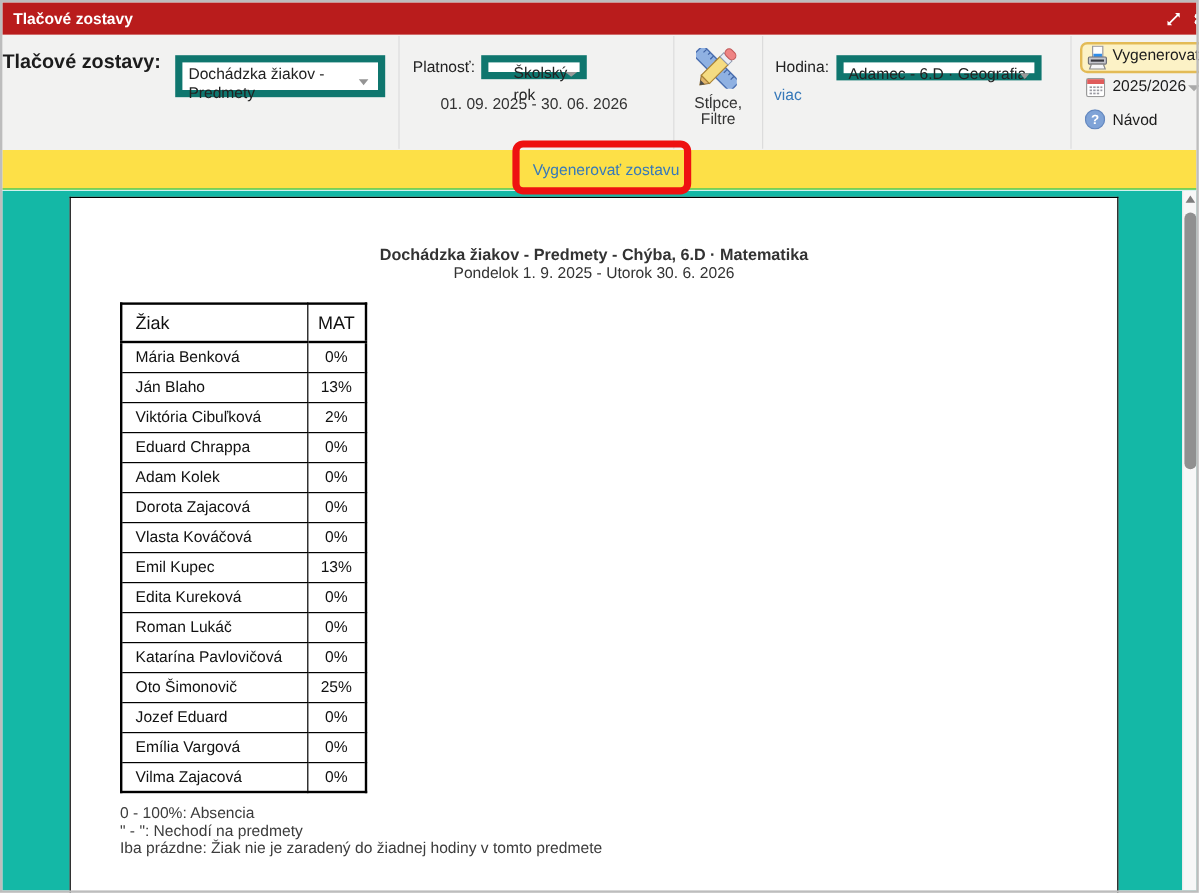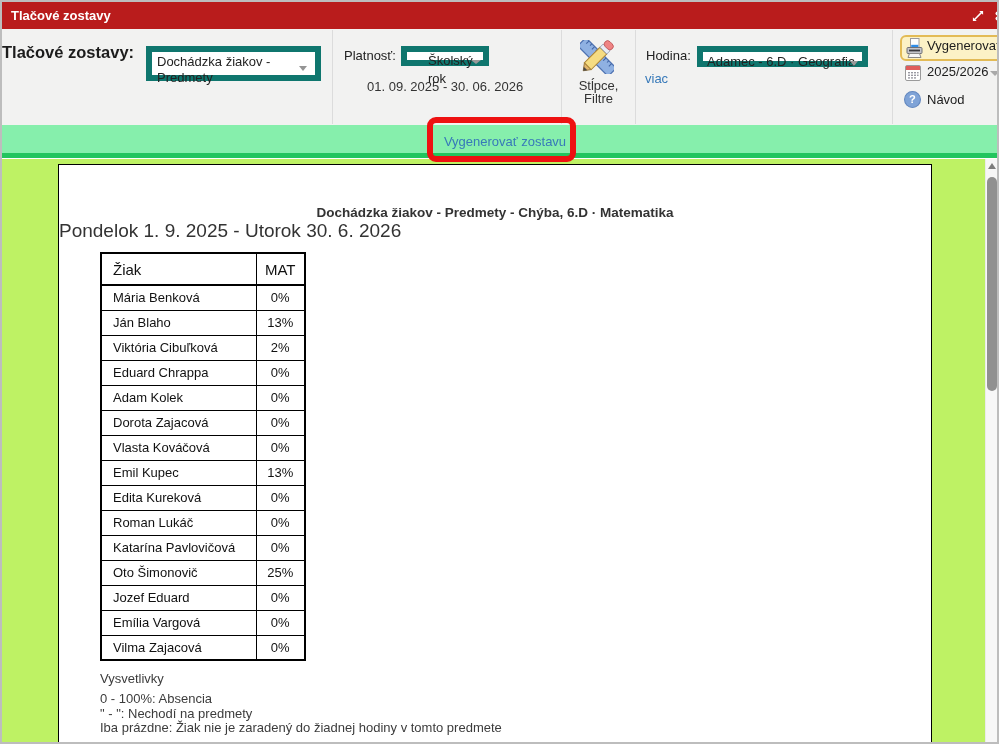"Vygenerovať zostavu" #yellowbar { background: #86efac -> #fde047; border-bottom: 5px solid #22c55e -> 1px solid #22c55e }
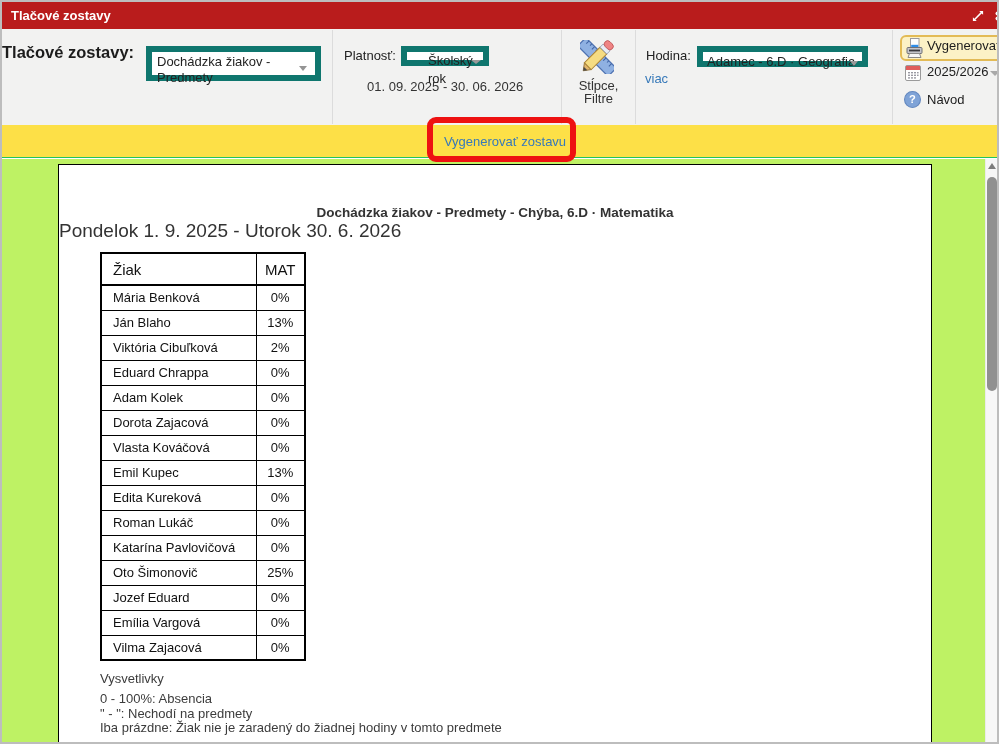"Dochádzka žiakov - Predmety -" #content { background: #bef264 -> #14b8a6 }
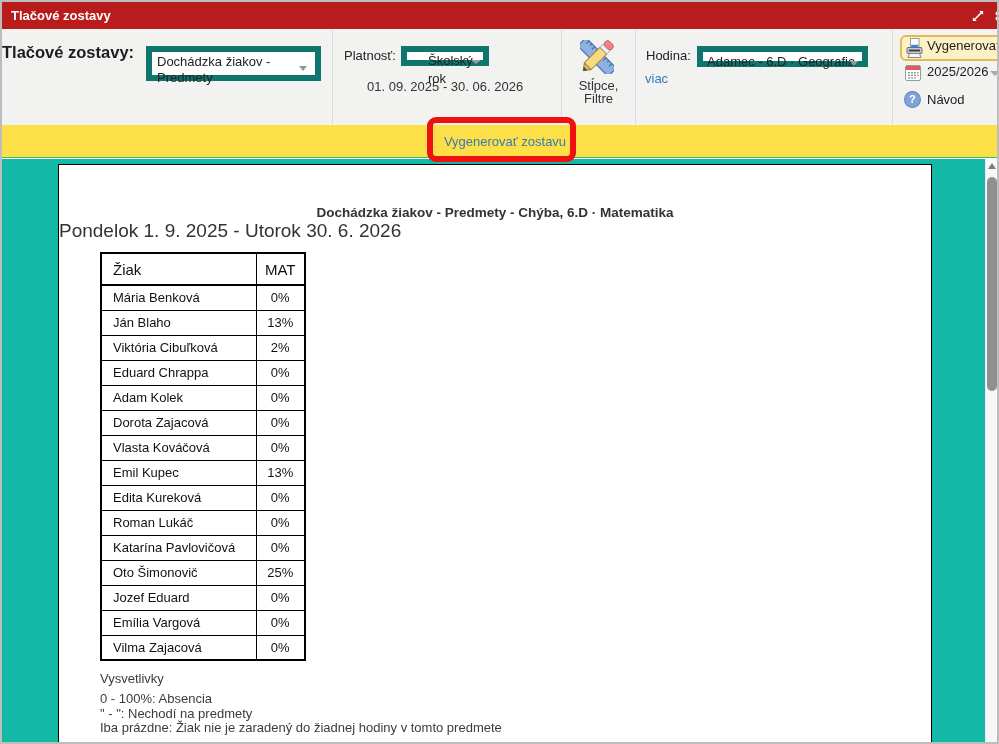"Pondelok 1. 9. 2025 -" #rsub { font-size: 19px -> 13px; text-align: none -> center }
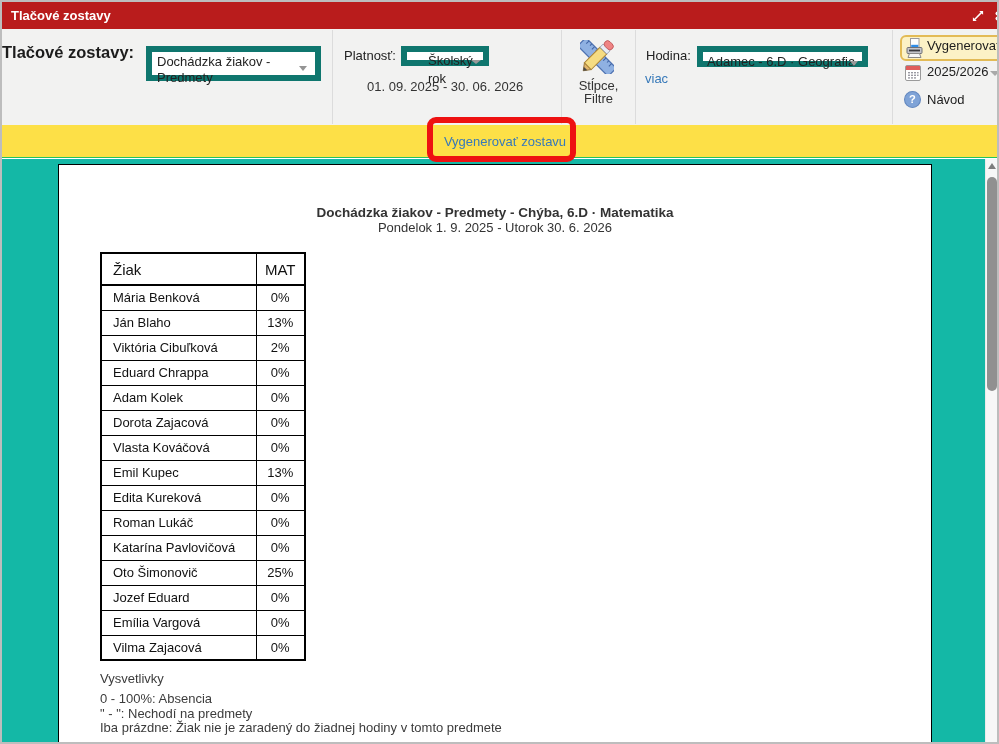"Vysvetlivky" div.l1 { html: <div>Vysvetlivky</div> -> none }
